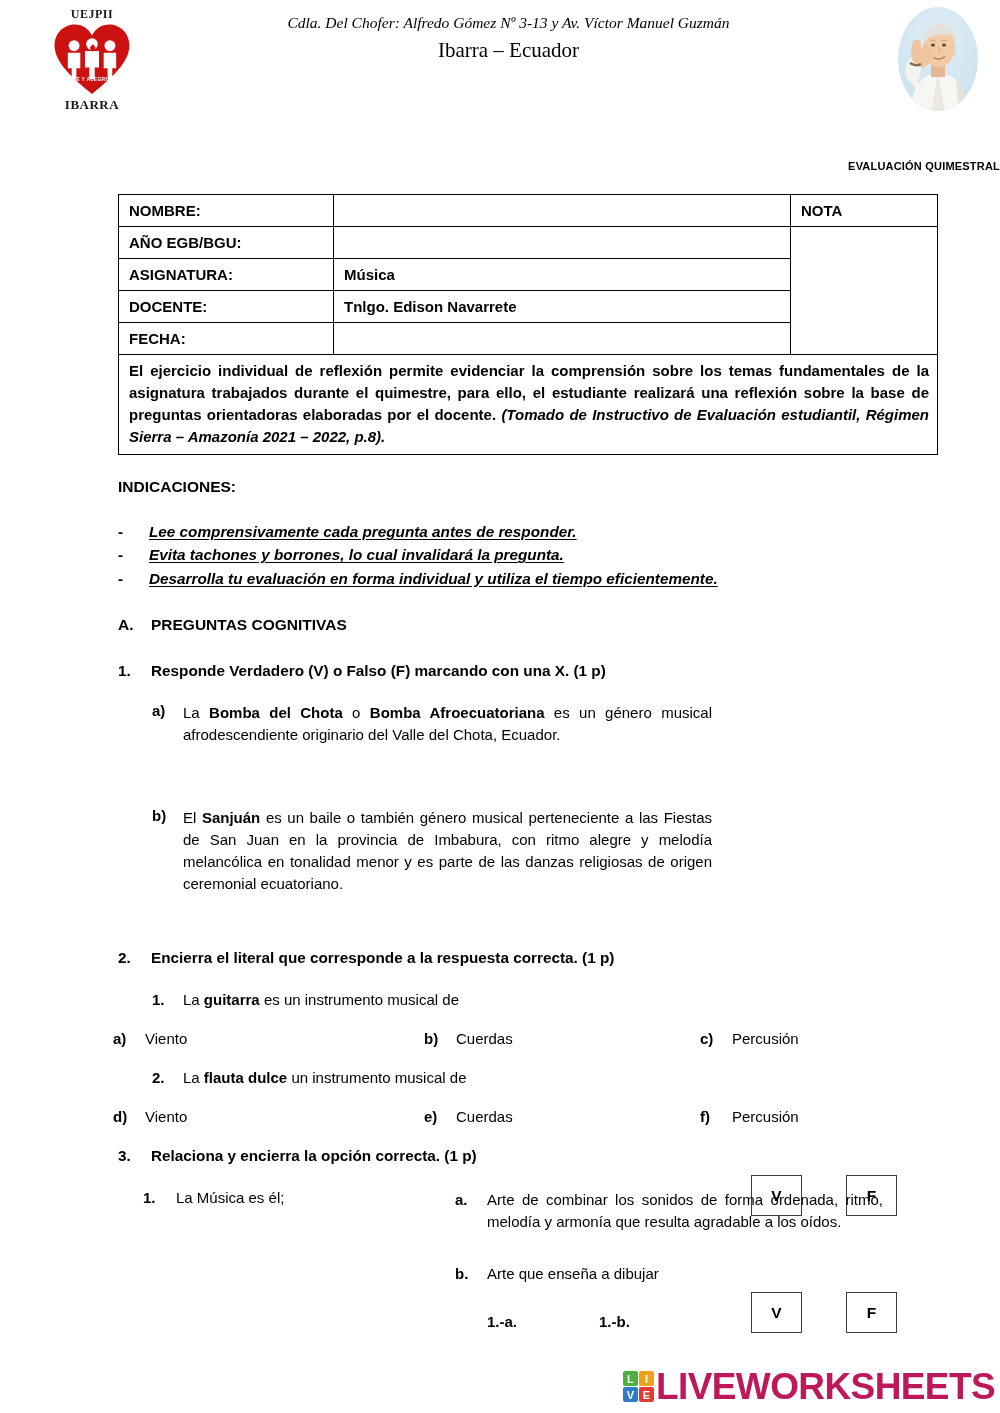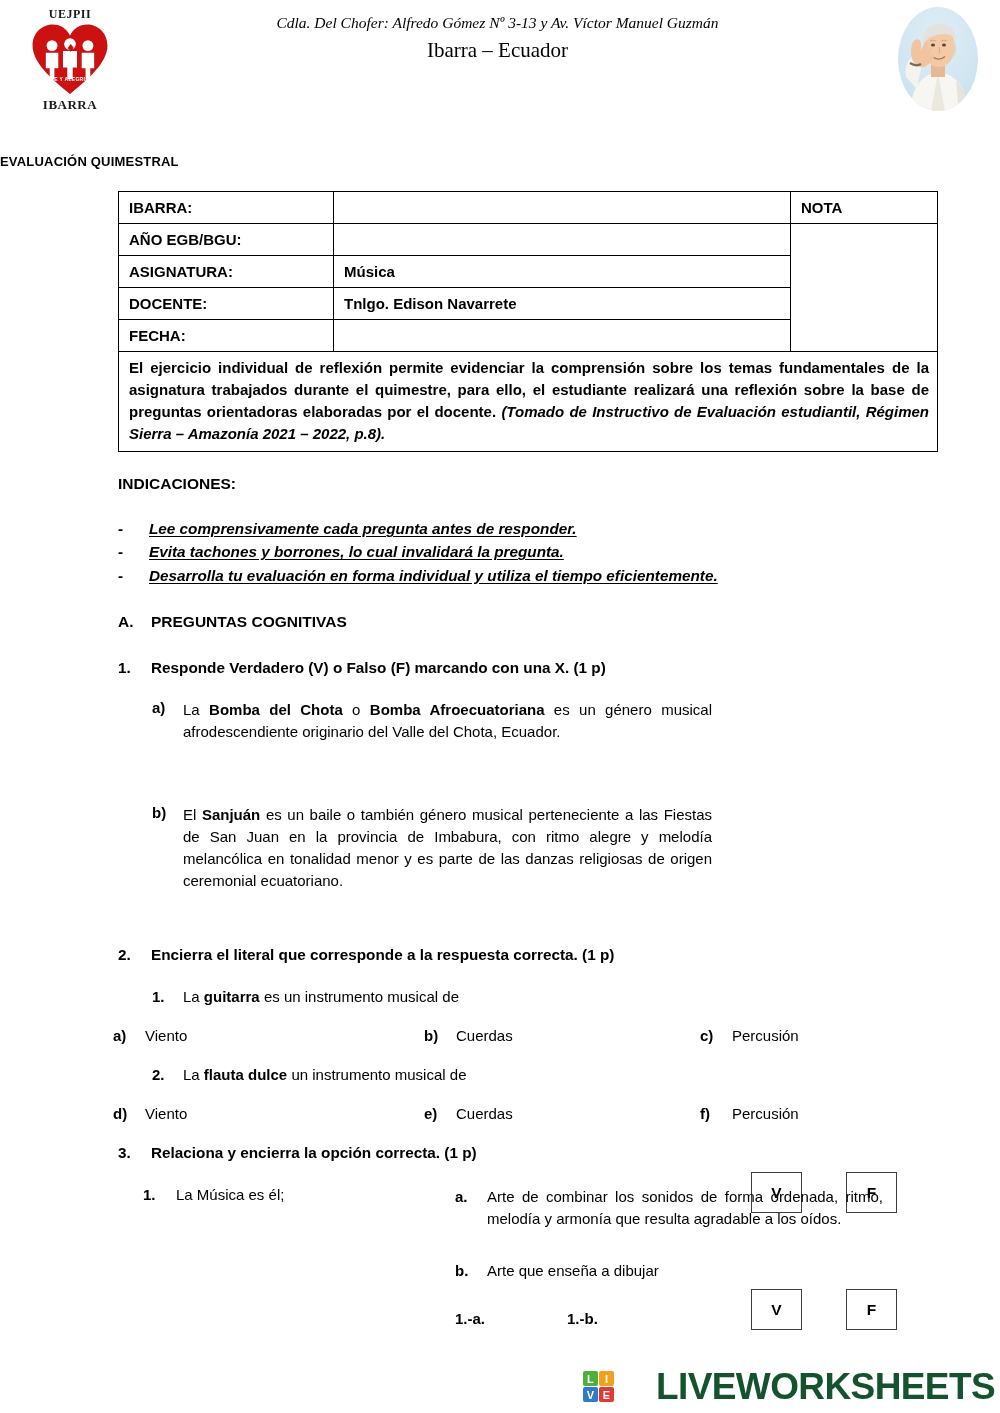"UEJPII" .header { margin-left: none -> 22px }
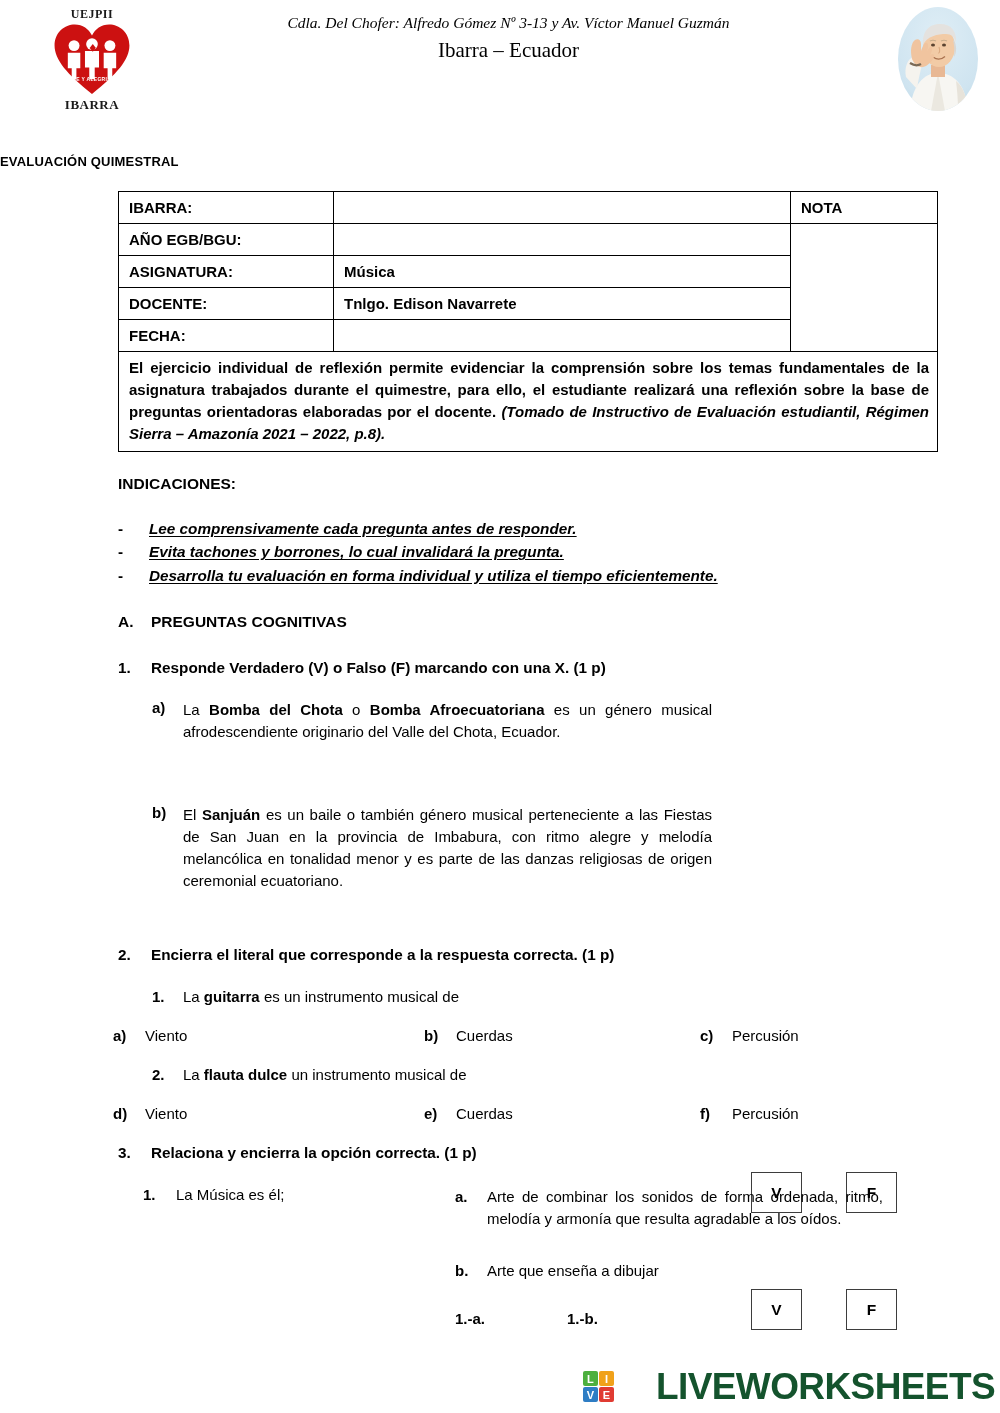"EVALUACIÓN QUIMESTRAL" .eval-title { font-size: 13px -> 11px; margin-top: 2px -> 8px; text-align: left -> right }
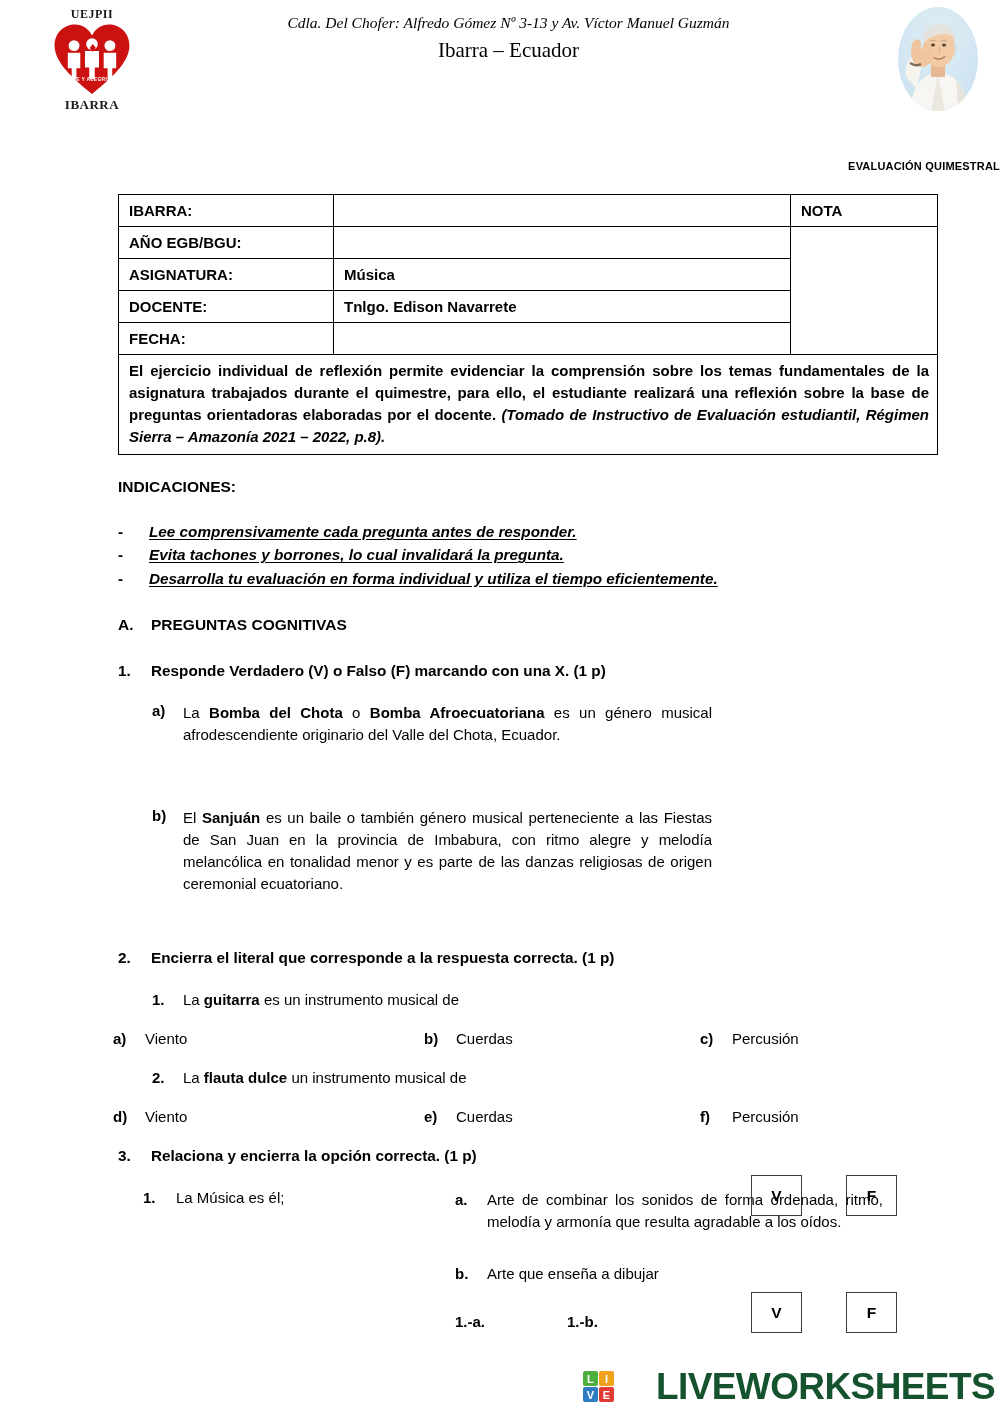"IBARRA:" td.lbl { text: IBARRA -> NOMBRE }
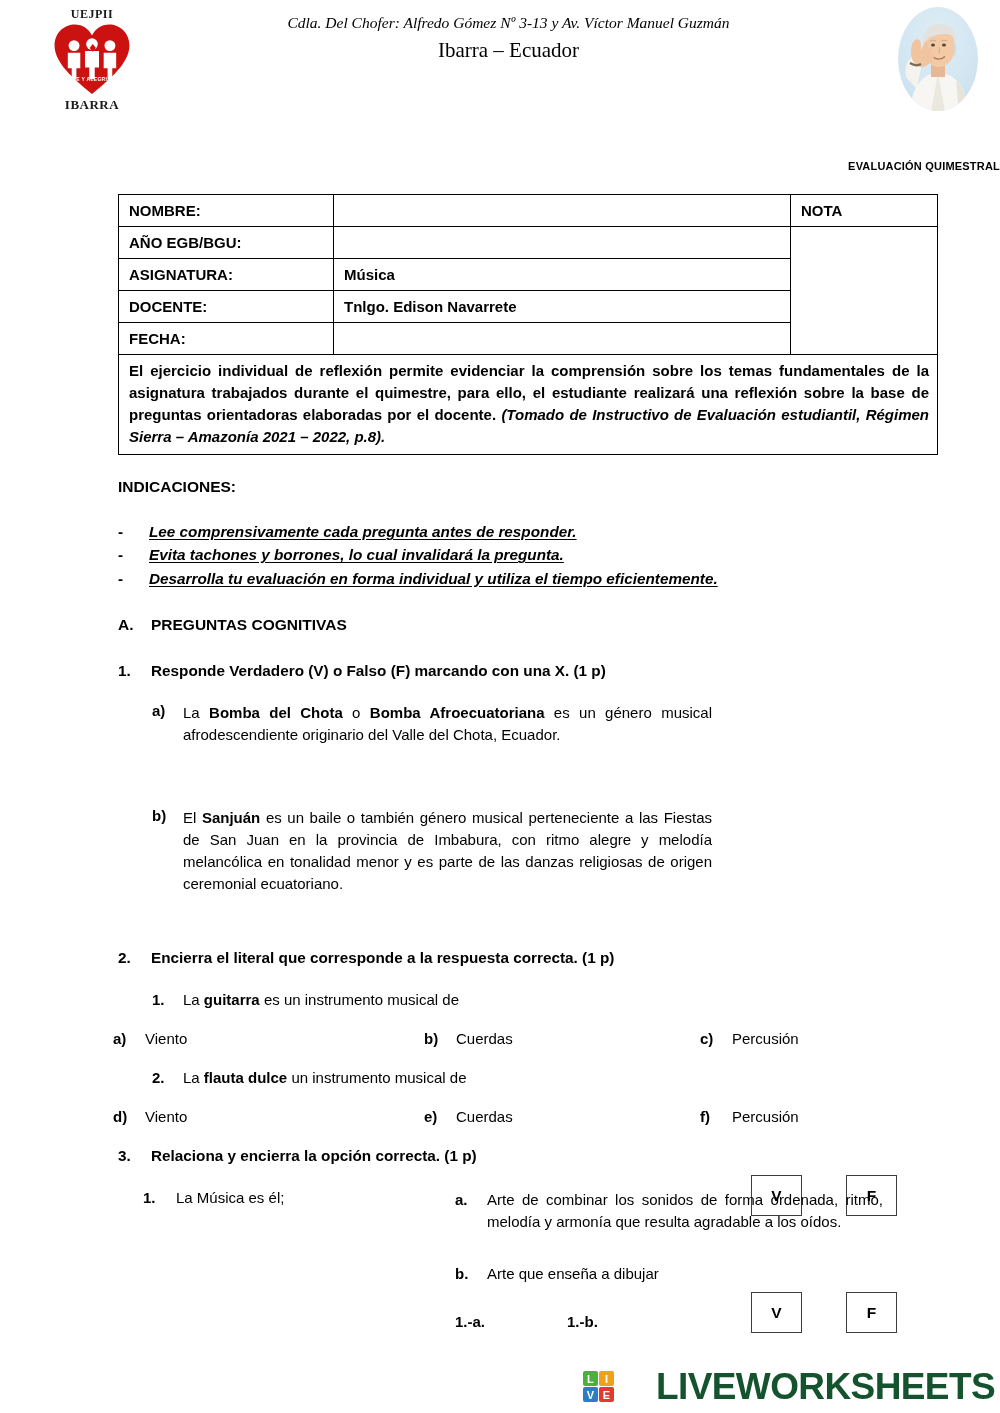"1.-a." .match-right .answers span:first-child { margin-left: none -> 32px }
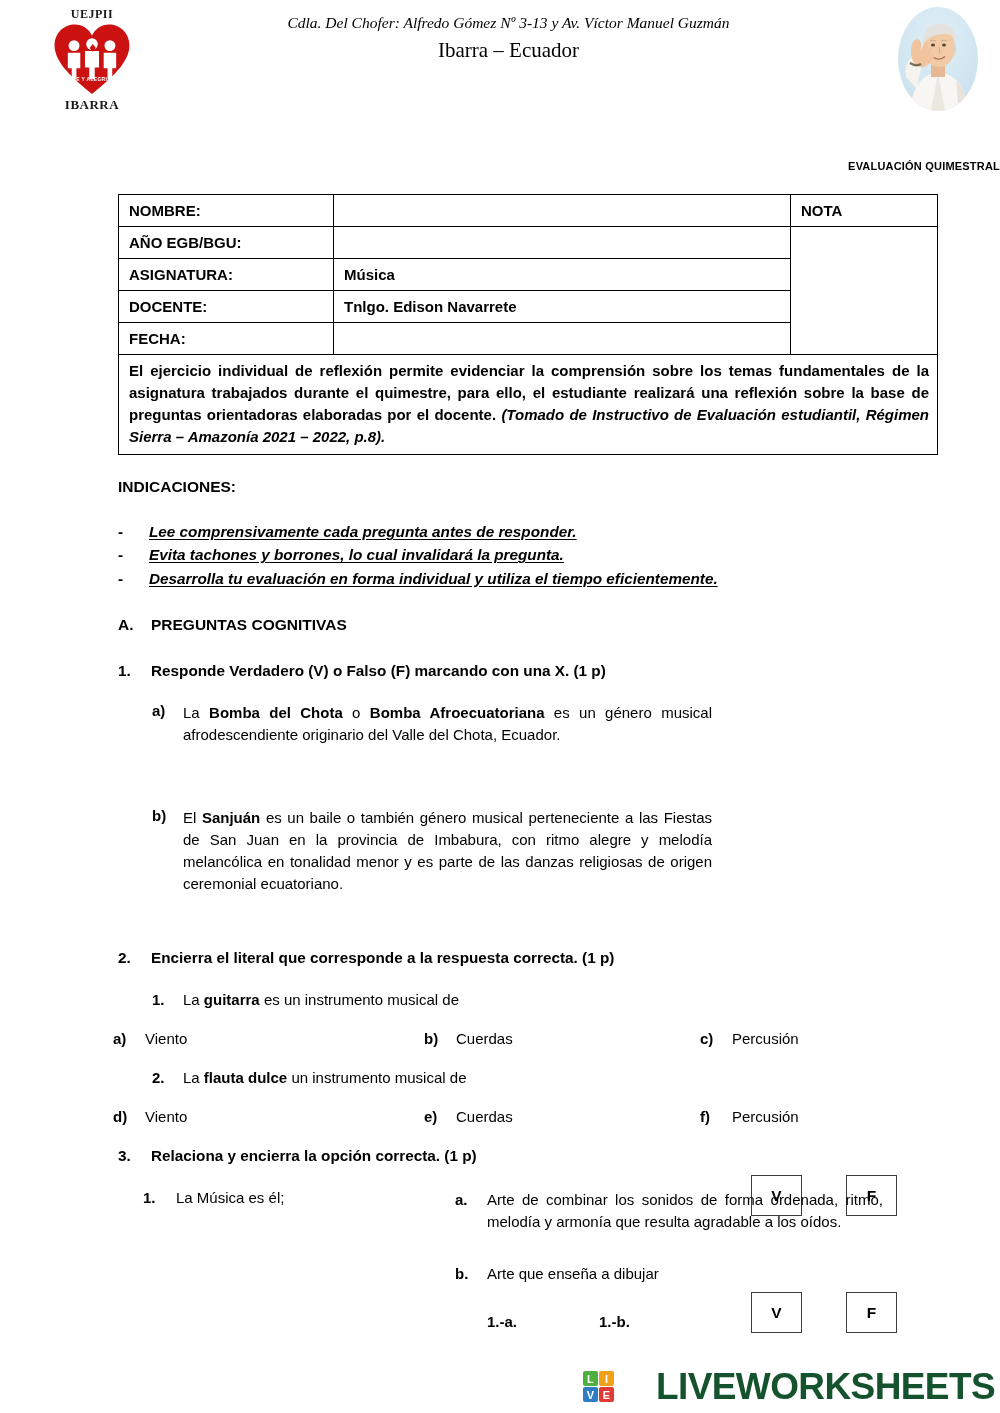"LIVEWORKSHEETS" div.lw-word { color: #14532d -> #be185d; margin-left: 40px -> none }
